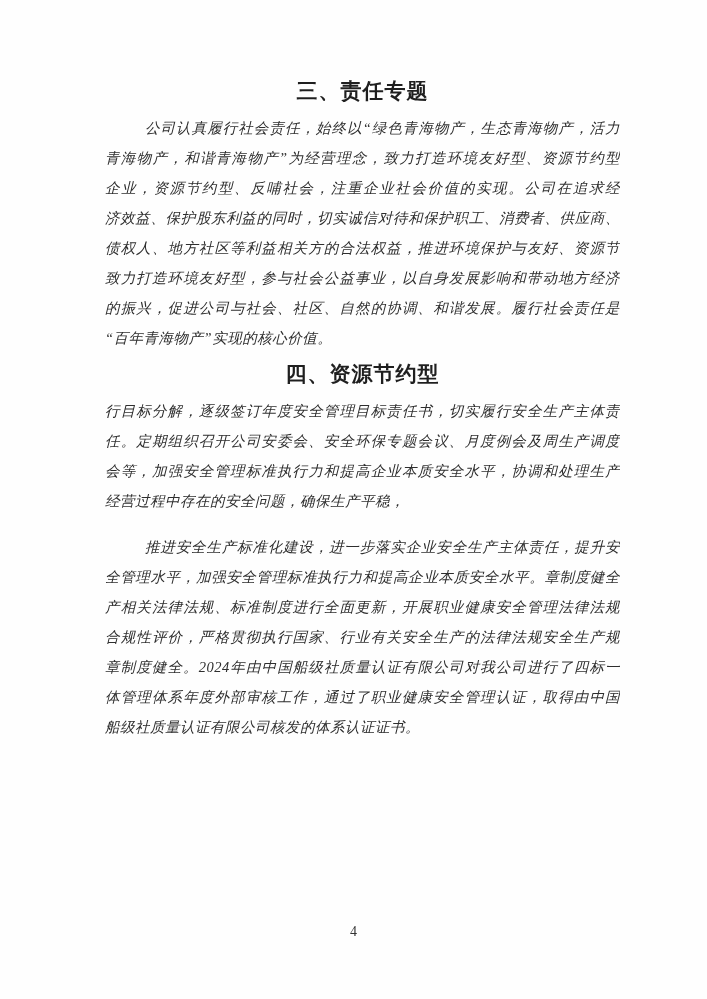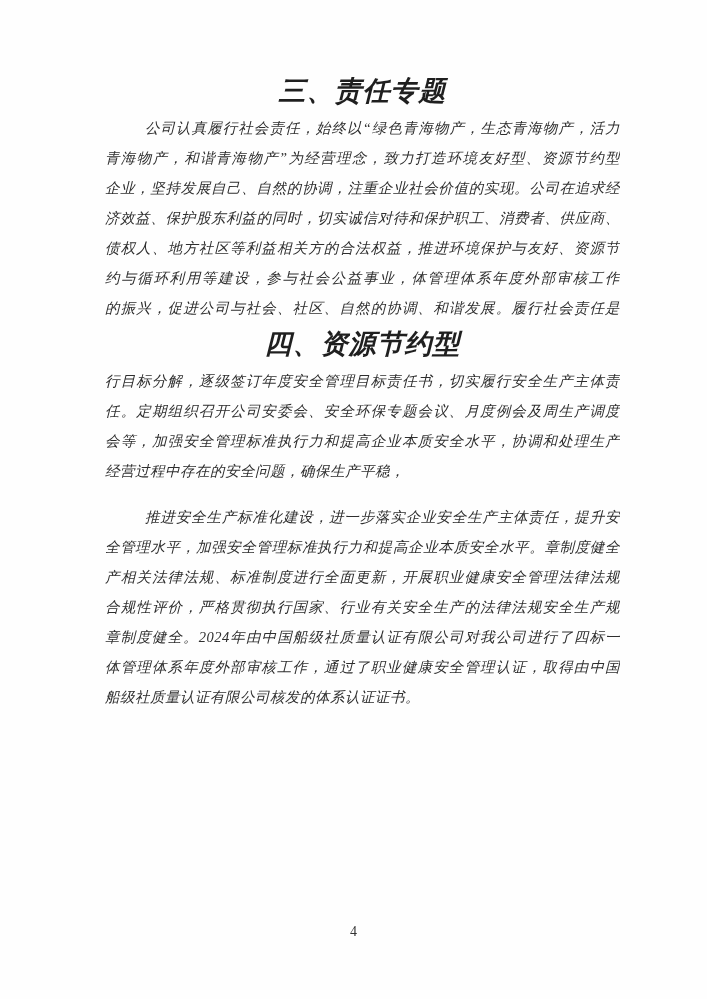"三、责任专题" .heading { font-size: 27px -> 21px; font-style: italic -> none }
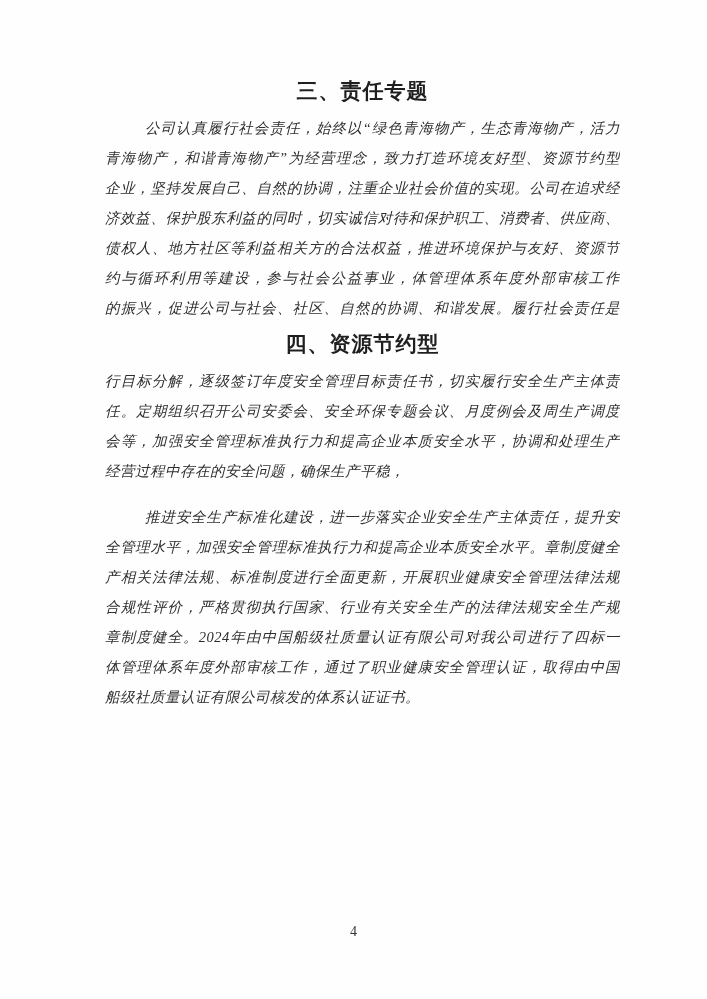"企业，坚持发展自己、自然的协调，注重企业社会价值的实现。公司在追求经" div.ln { text: 坚持发展自己、自然的协调 -> 资源节约型、反哺社会 }
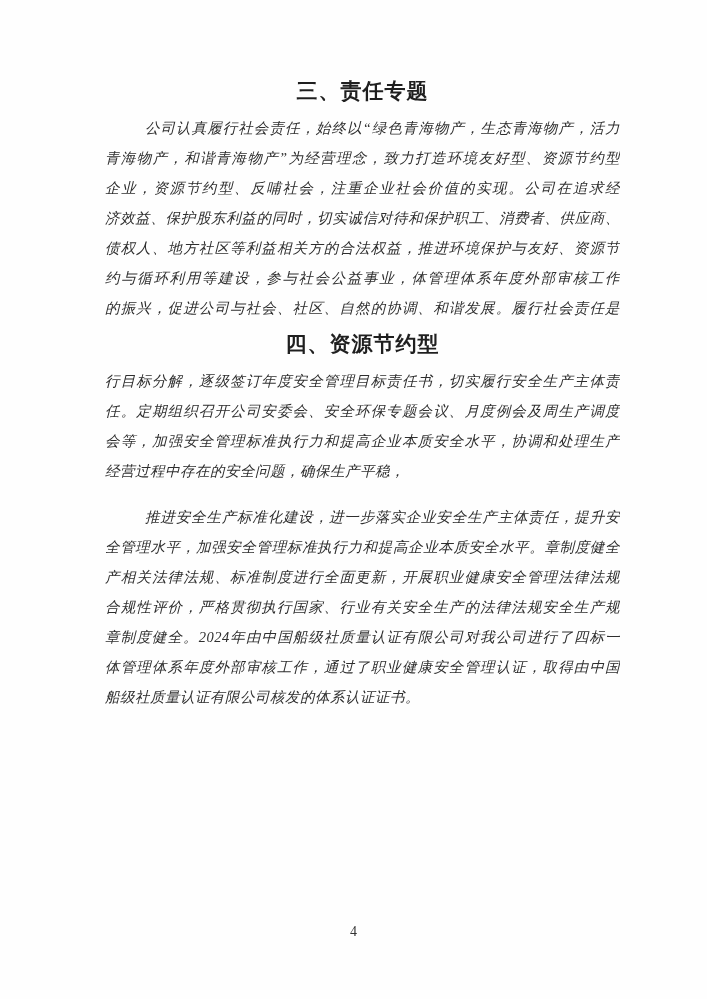"约与循环利用等建设，参与社会公益事业，体管理体系年度外部审核工作" div.ln { text: 约与循环利用等建设，参与社会公益事业，体管理体系年度外部审核工作 -> 致力打造环境友好型，参与社会公益事业，以自身发展影响和带动地方经济 }
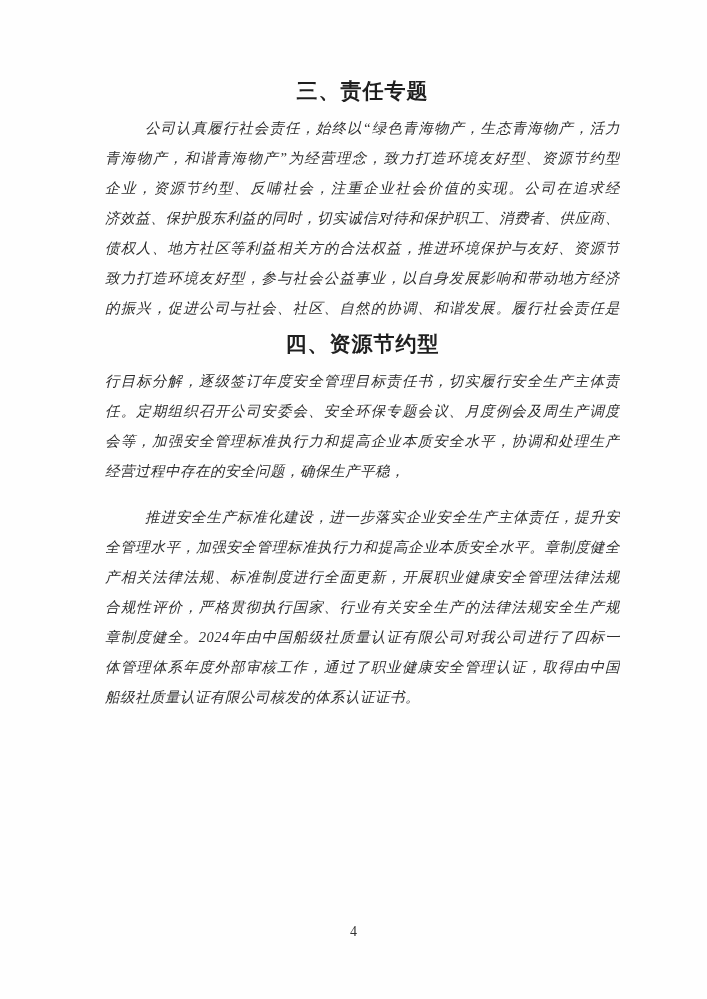"“百年青海物产”实现的核心价值。" div.ln { html: none -> <div>“百年青海物产”实现的核心价值。</div> }
